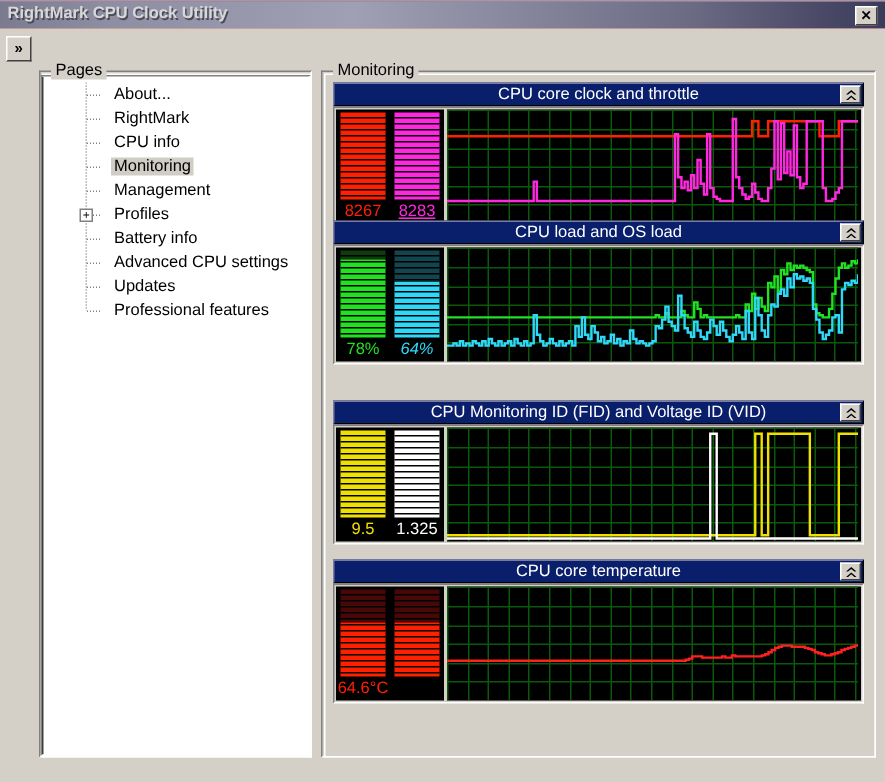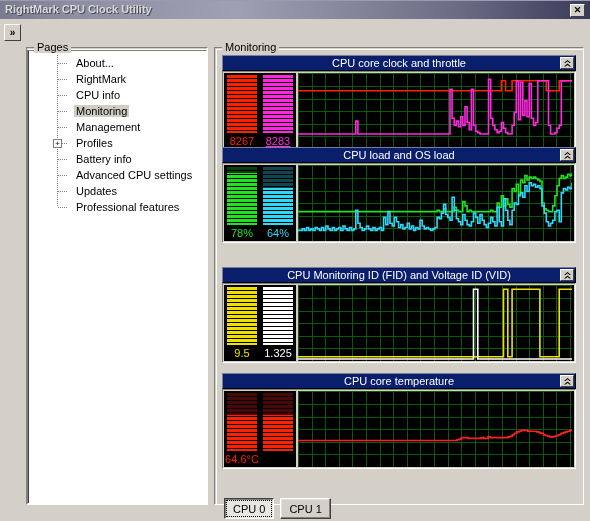"64%" span { font-style: none -> italic }
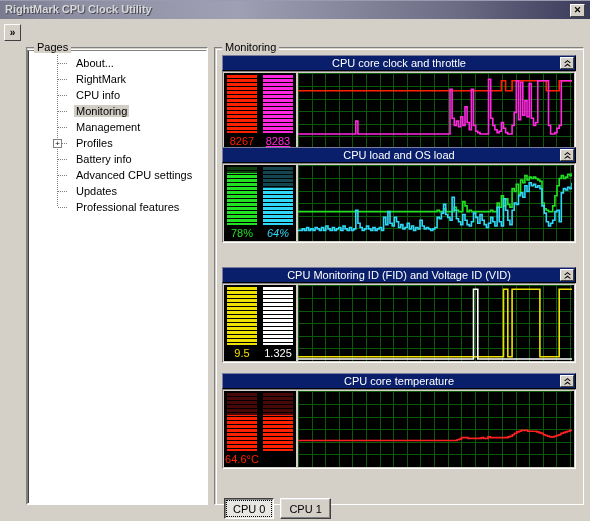"CPU 0" div.cputabs { html: <div> <div>CPU 0</div> <div>CPU 1</div> </div> -> none }
